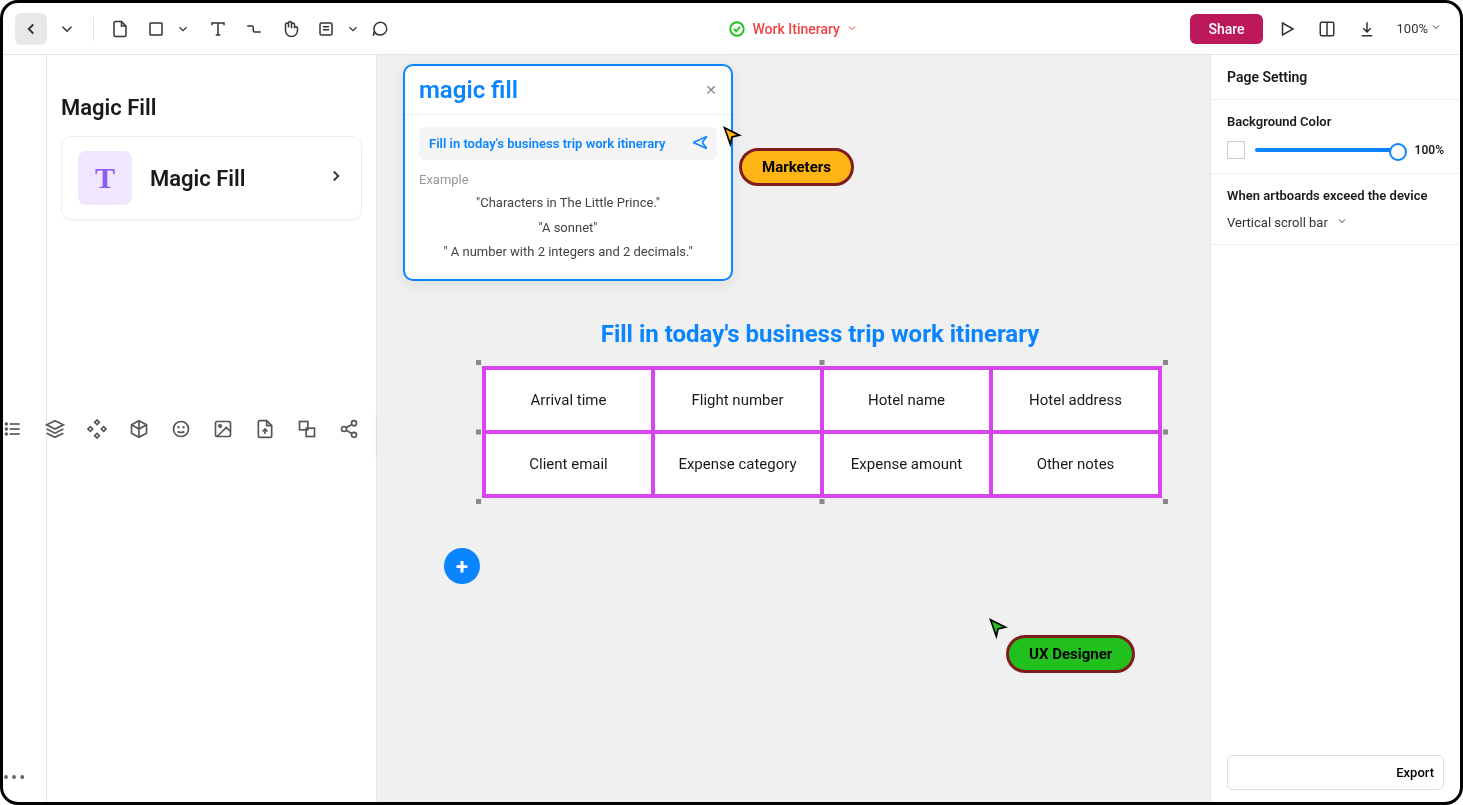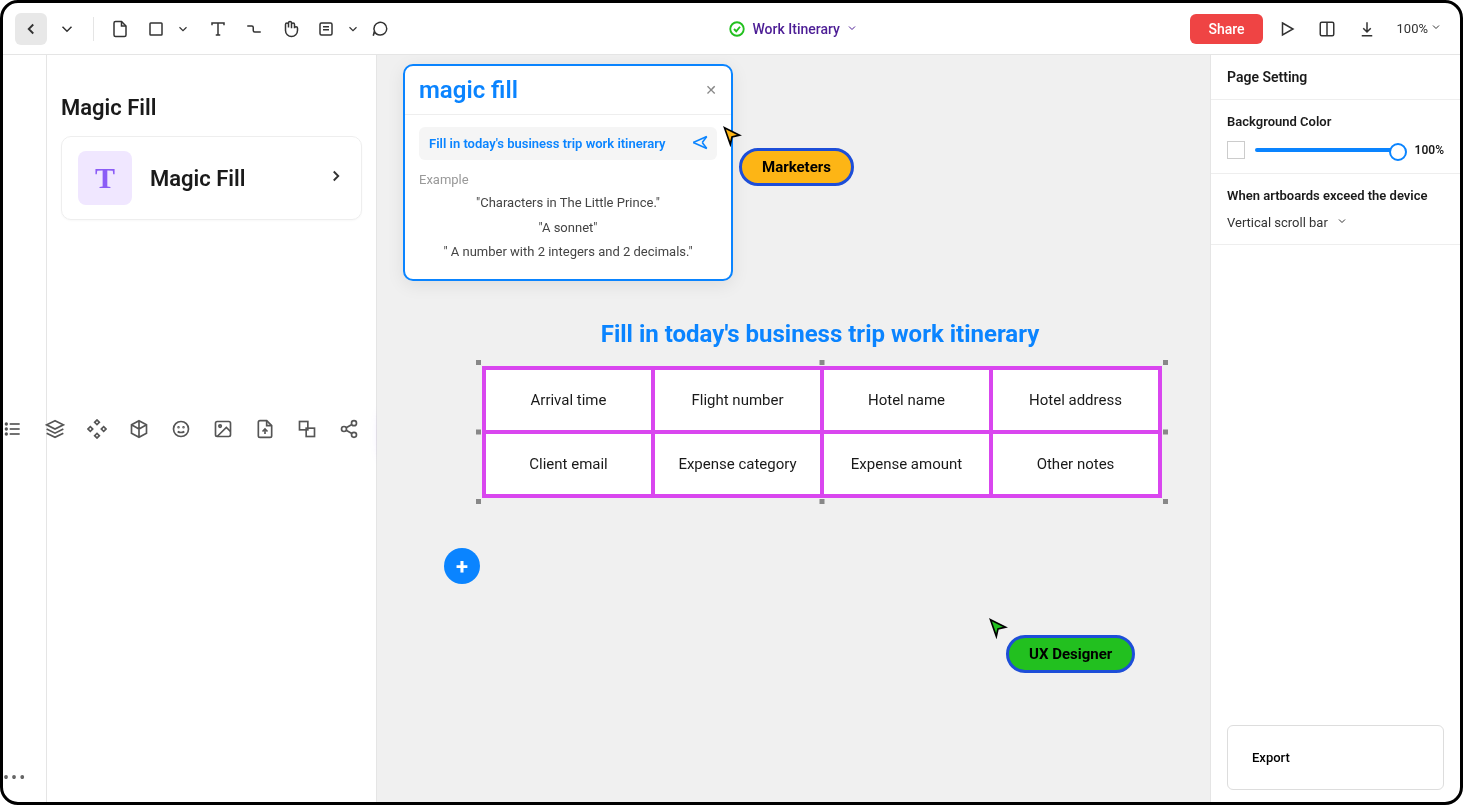"Work Itinerary" .tb-center { color: #4c1d95 -> #ef4444 }
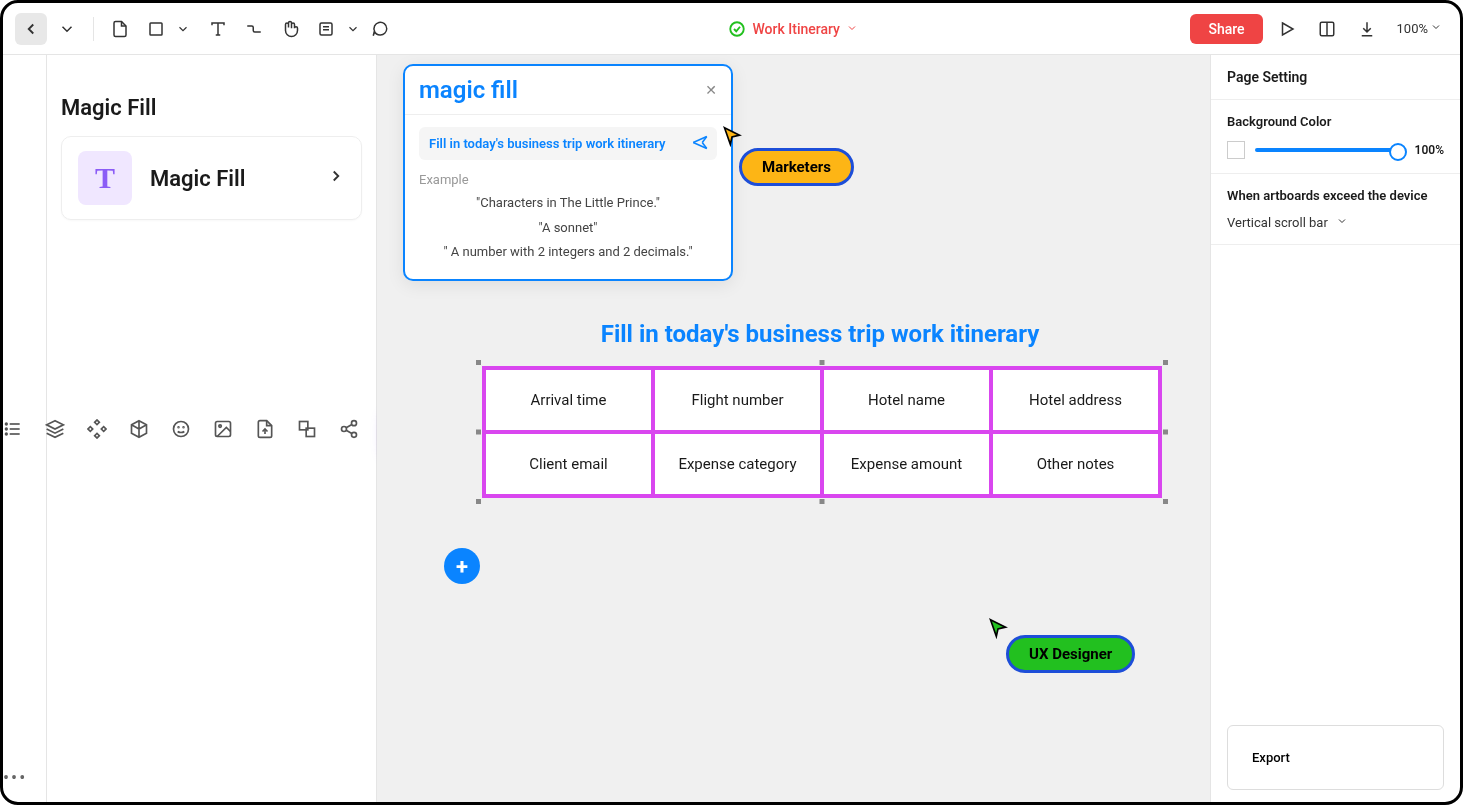"Share" .share-btn { background: #ef4444 -> #be185d }
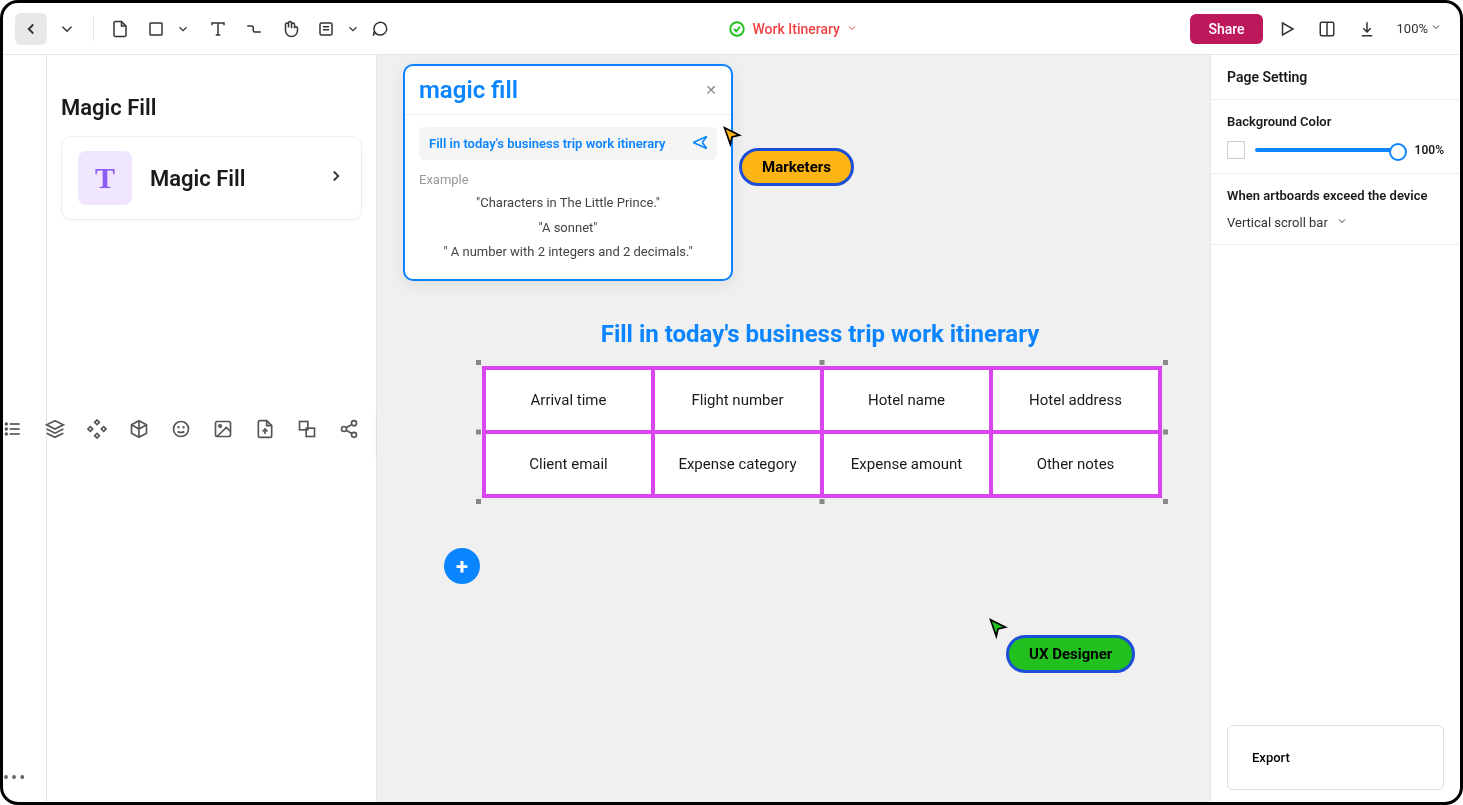"Marketers" .cursor-pill { border: 3px solid #1d4ed8 -> 3px solid #7f1d1d }
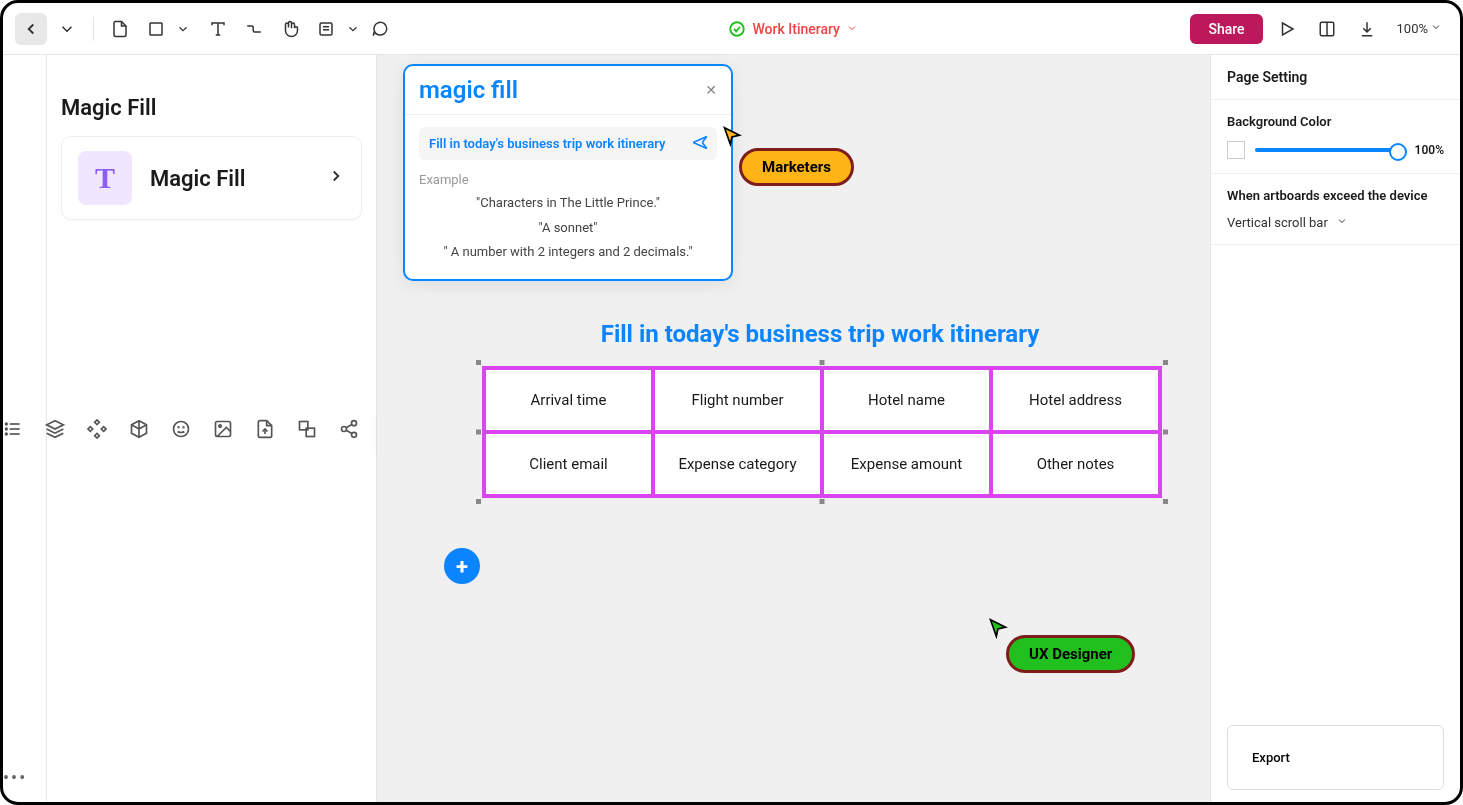"Export" .export-btn { padding: 24px -> 9px; text-align: left -> right }
